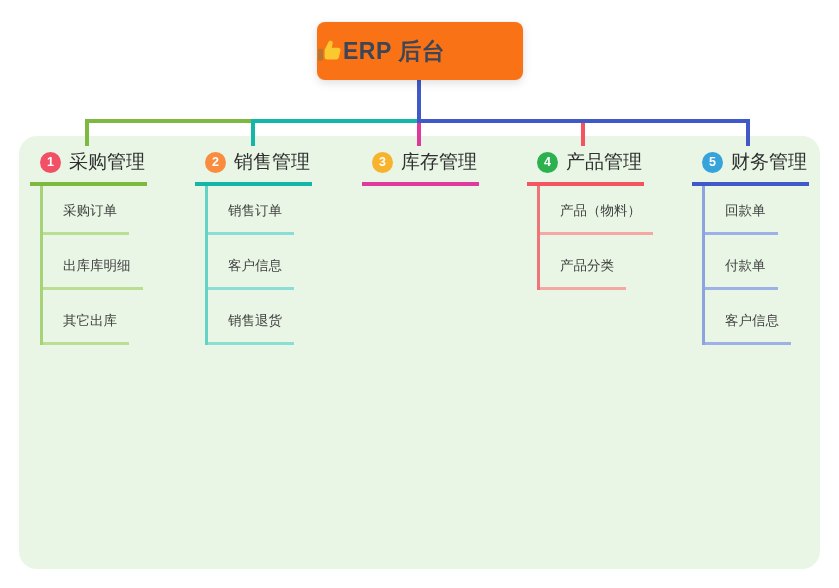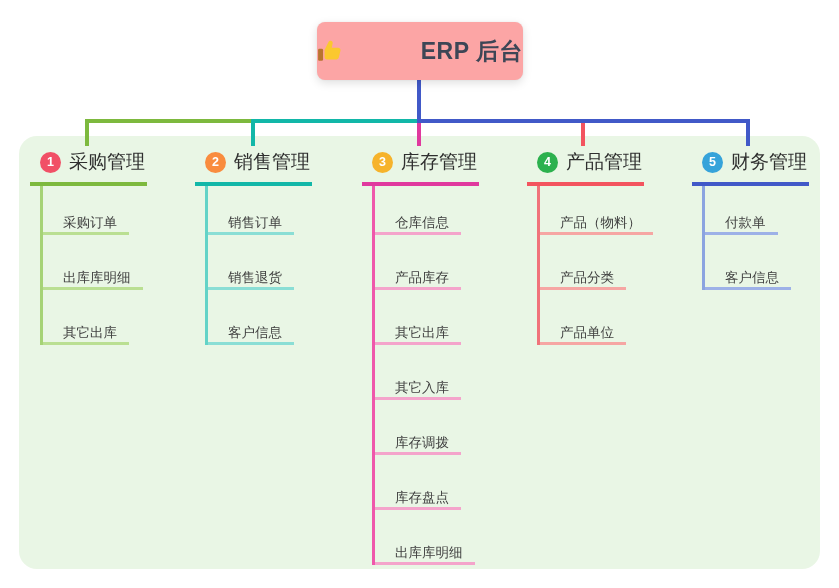"ERP 后台" .root-node { background: #fca5a5 -> #f97316; gap: 10px -> none; justify-content: space-between -> flex-start }
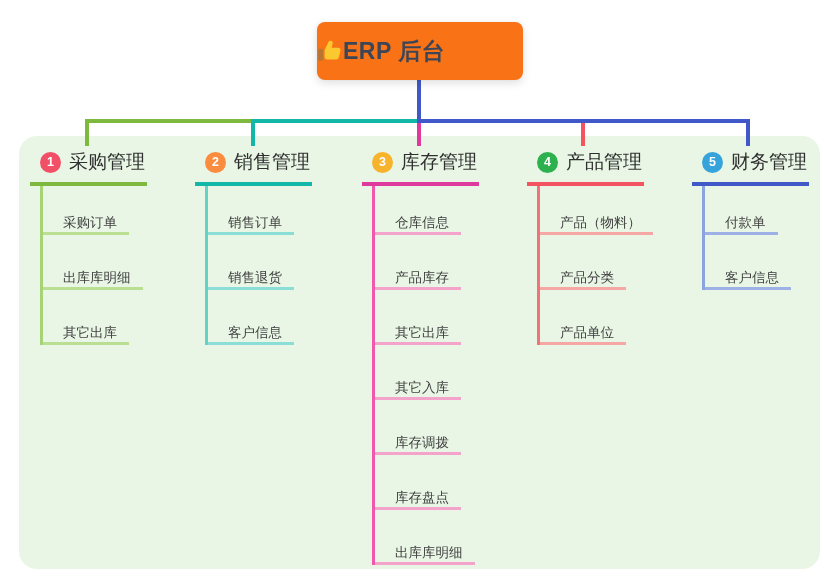"采购订单" .item { padding: 0 12px 0 20px -> 0 12px 12px 20px }
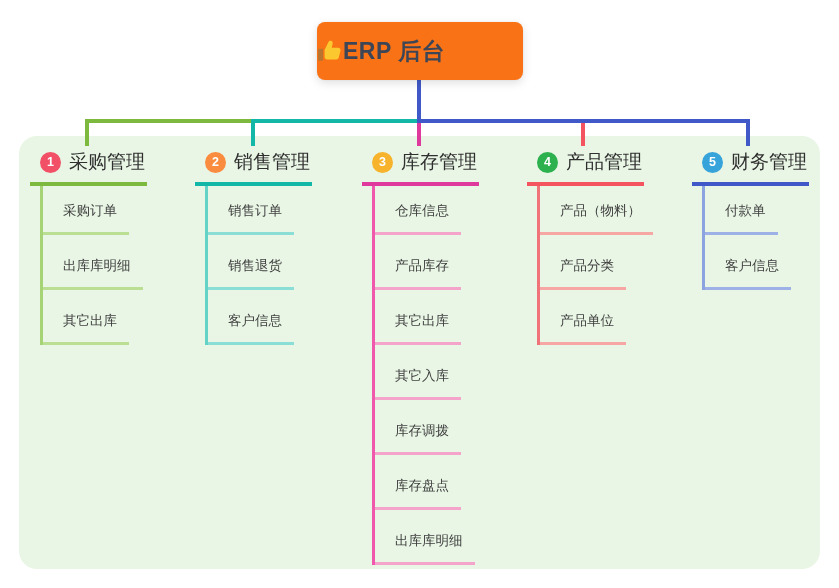"仓库信息" div.items { html: <div> <div> <span>仓库信息</span> </div> <div> <span>产品库存</span> </div> <div> <span>其它出库</span> </div> <div> <span>其它入库</span> </div> <div> <span>库存调拨</span> </div> <div> <span>库存盘点</span> </div> <div> <span>出库库明细</span> </div> </div> -> none }
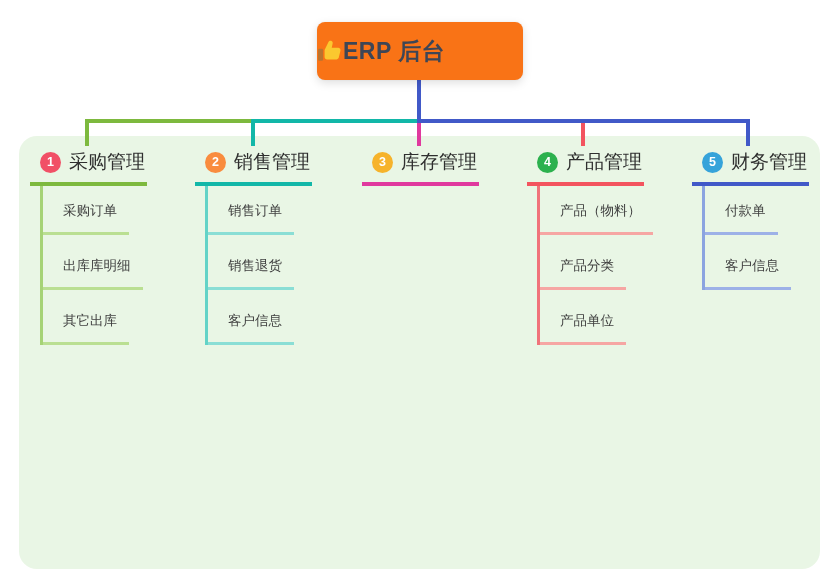"回款单" div.item { html: none -> <div> <span>回款单</span> </div> }
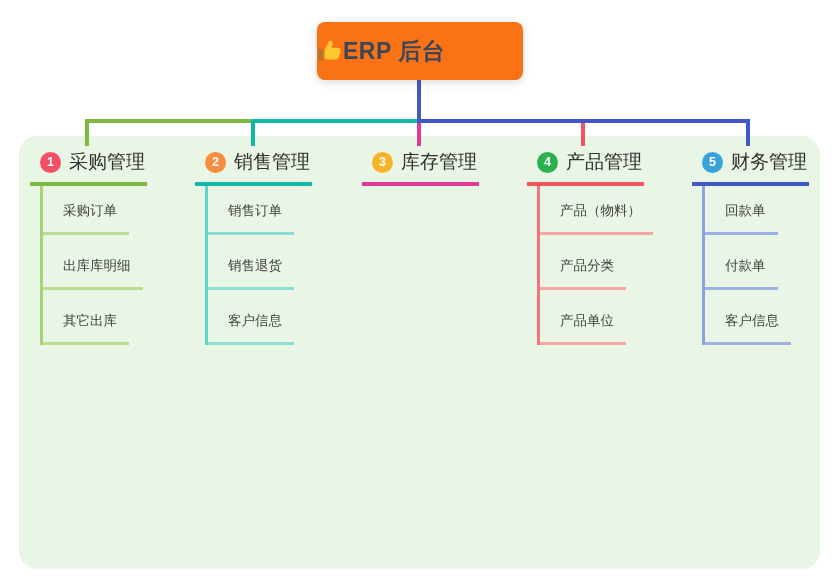"销售退货" div.item { order: before "客户信息" -> after "客户信息" }
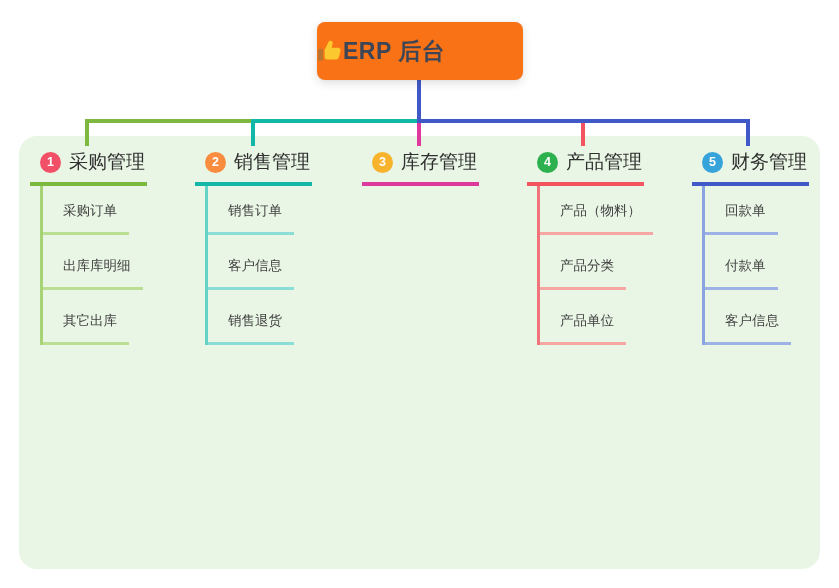"产品单位" div.item { html: <div> <span>产品单位</span> </div> -> none }
